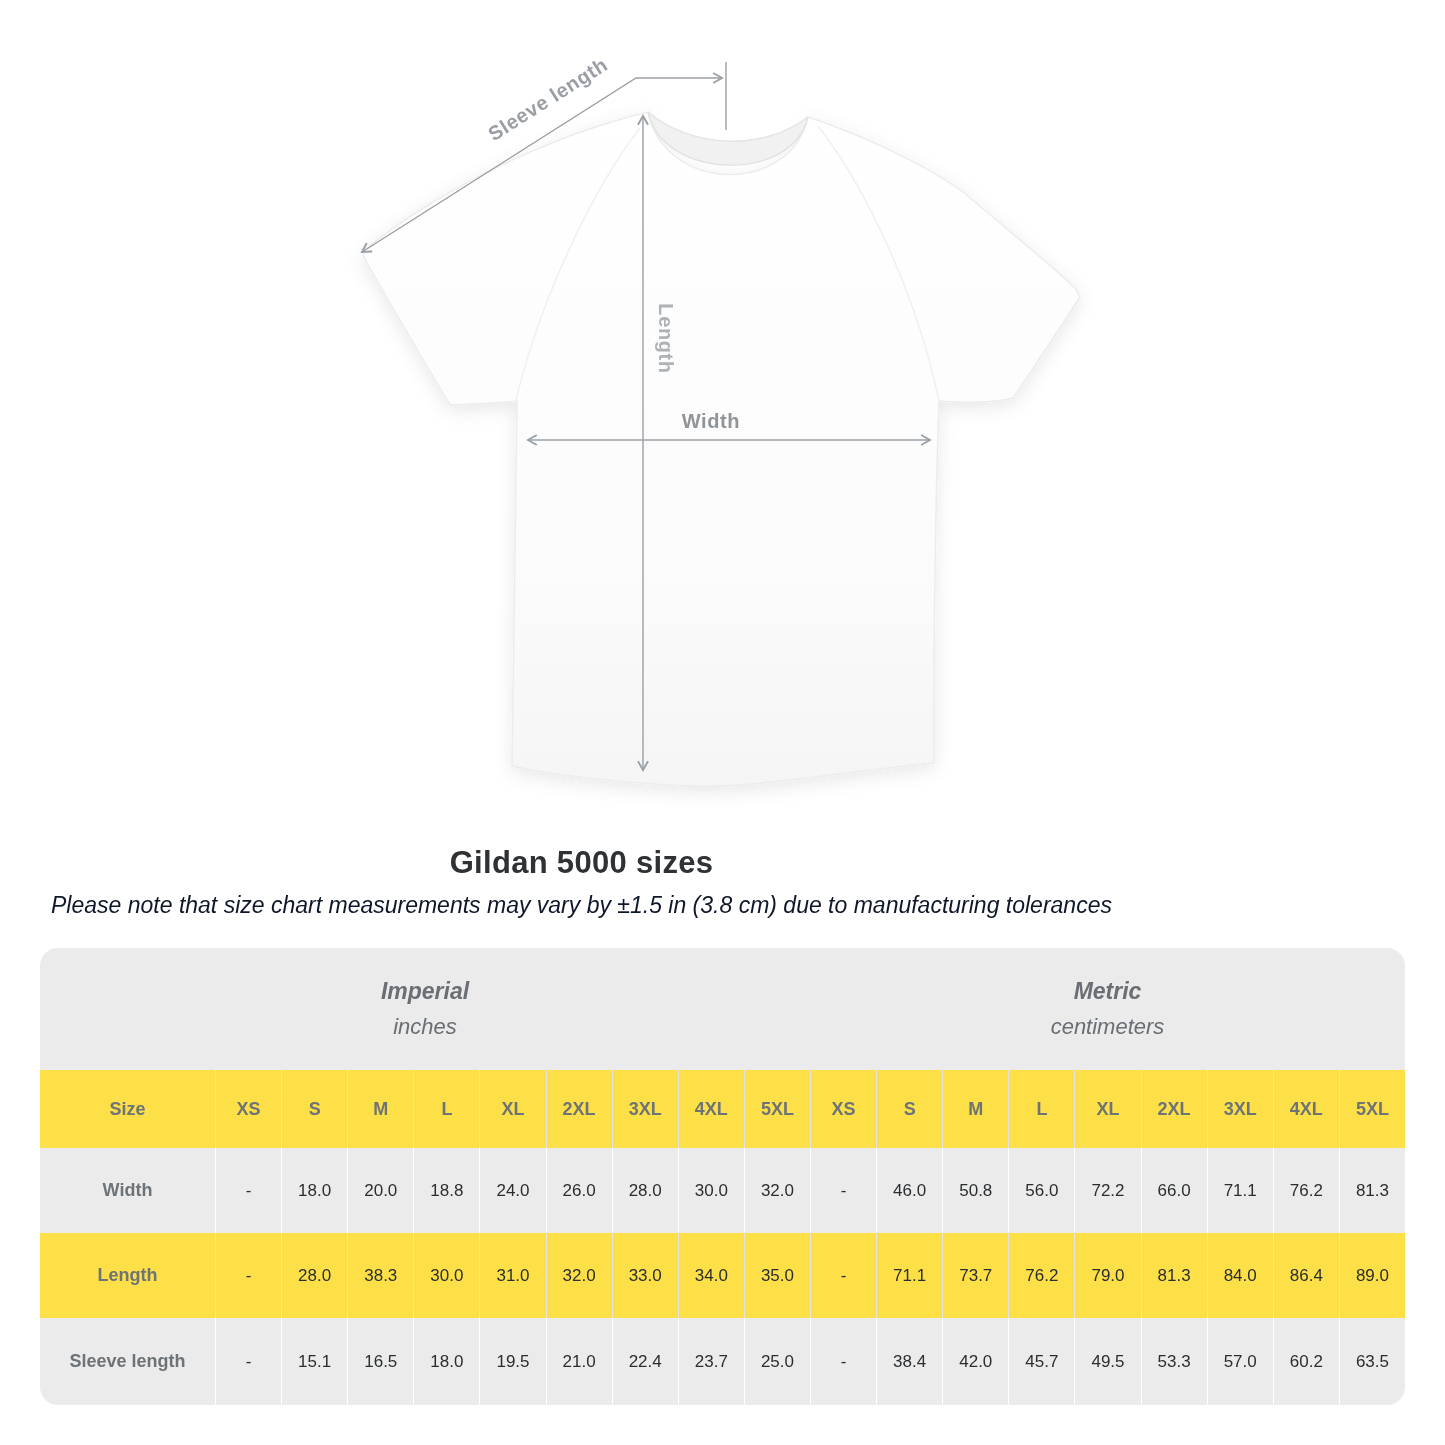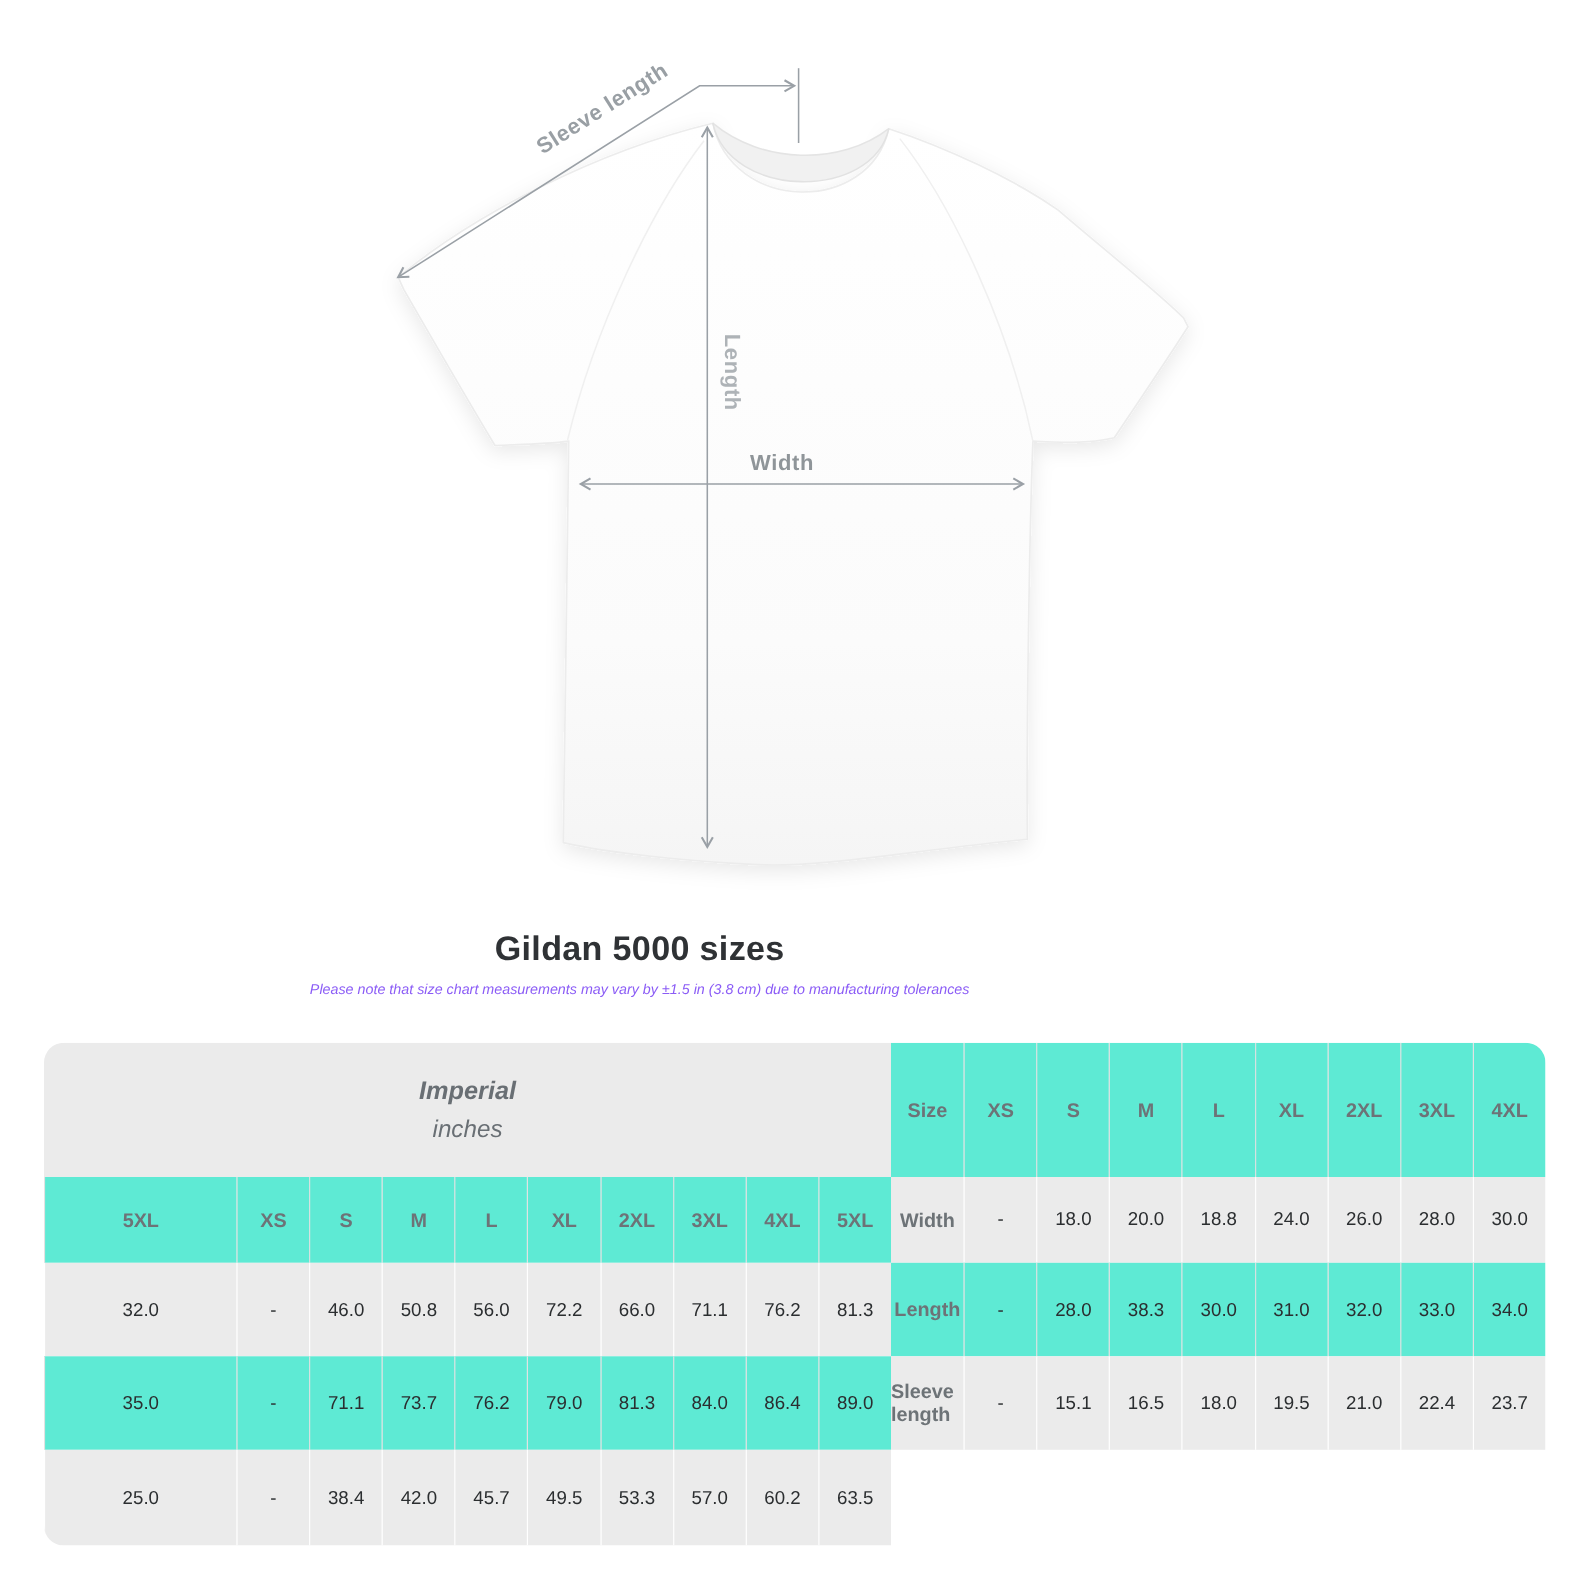"Please note that size chart" .heading p { color: #8b5cf6 -> #0f172a; font-size: 13px -> 23px }
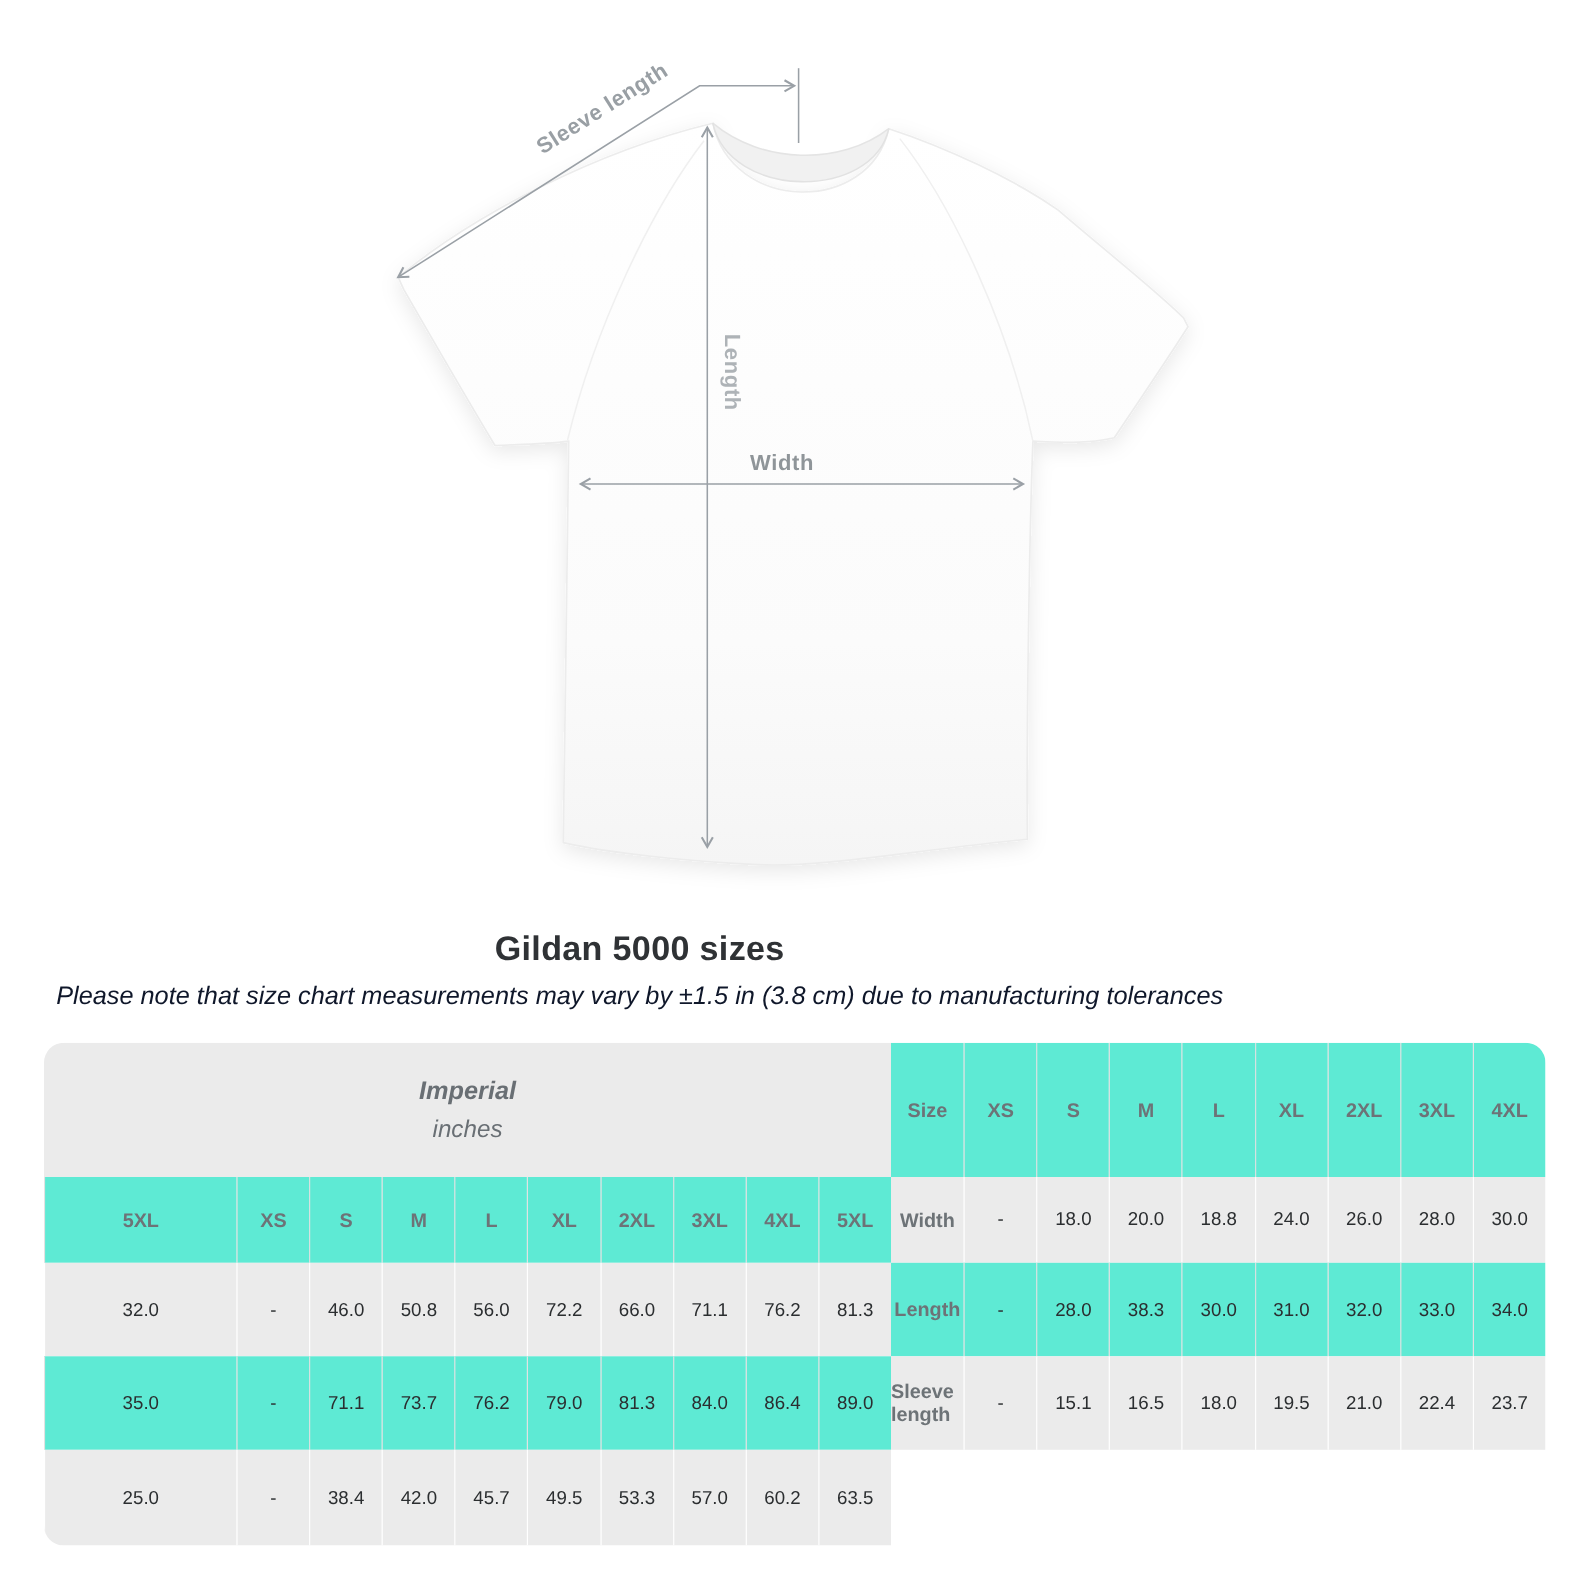"Metric" div.cell { html: none -> <div> <div>Metric</div> <div>centimeters</div> </div> }
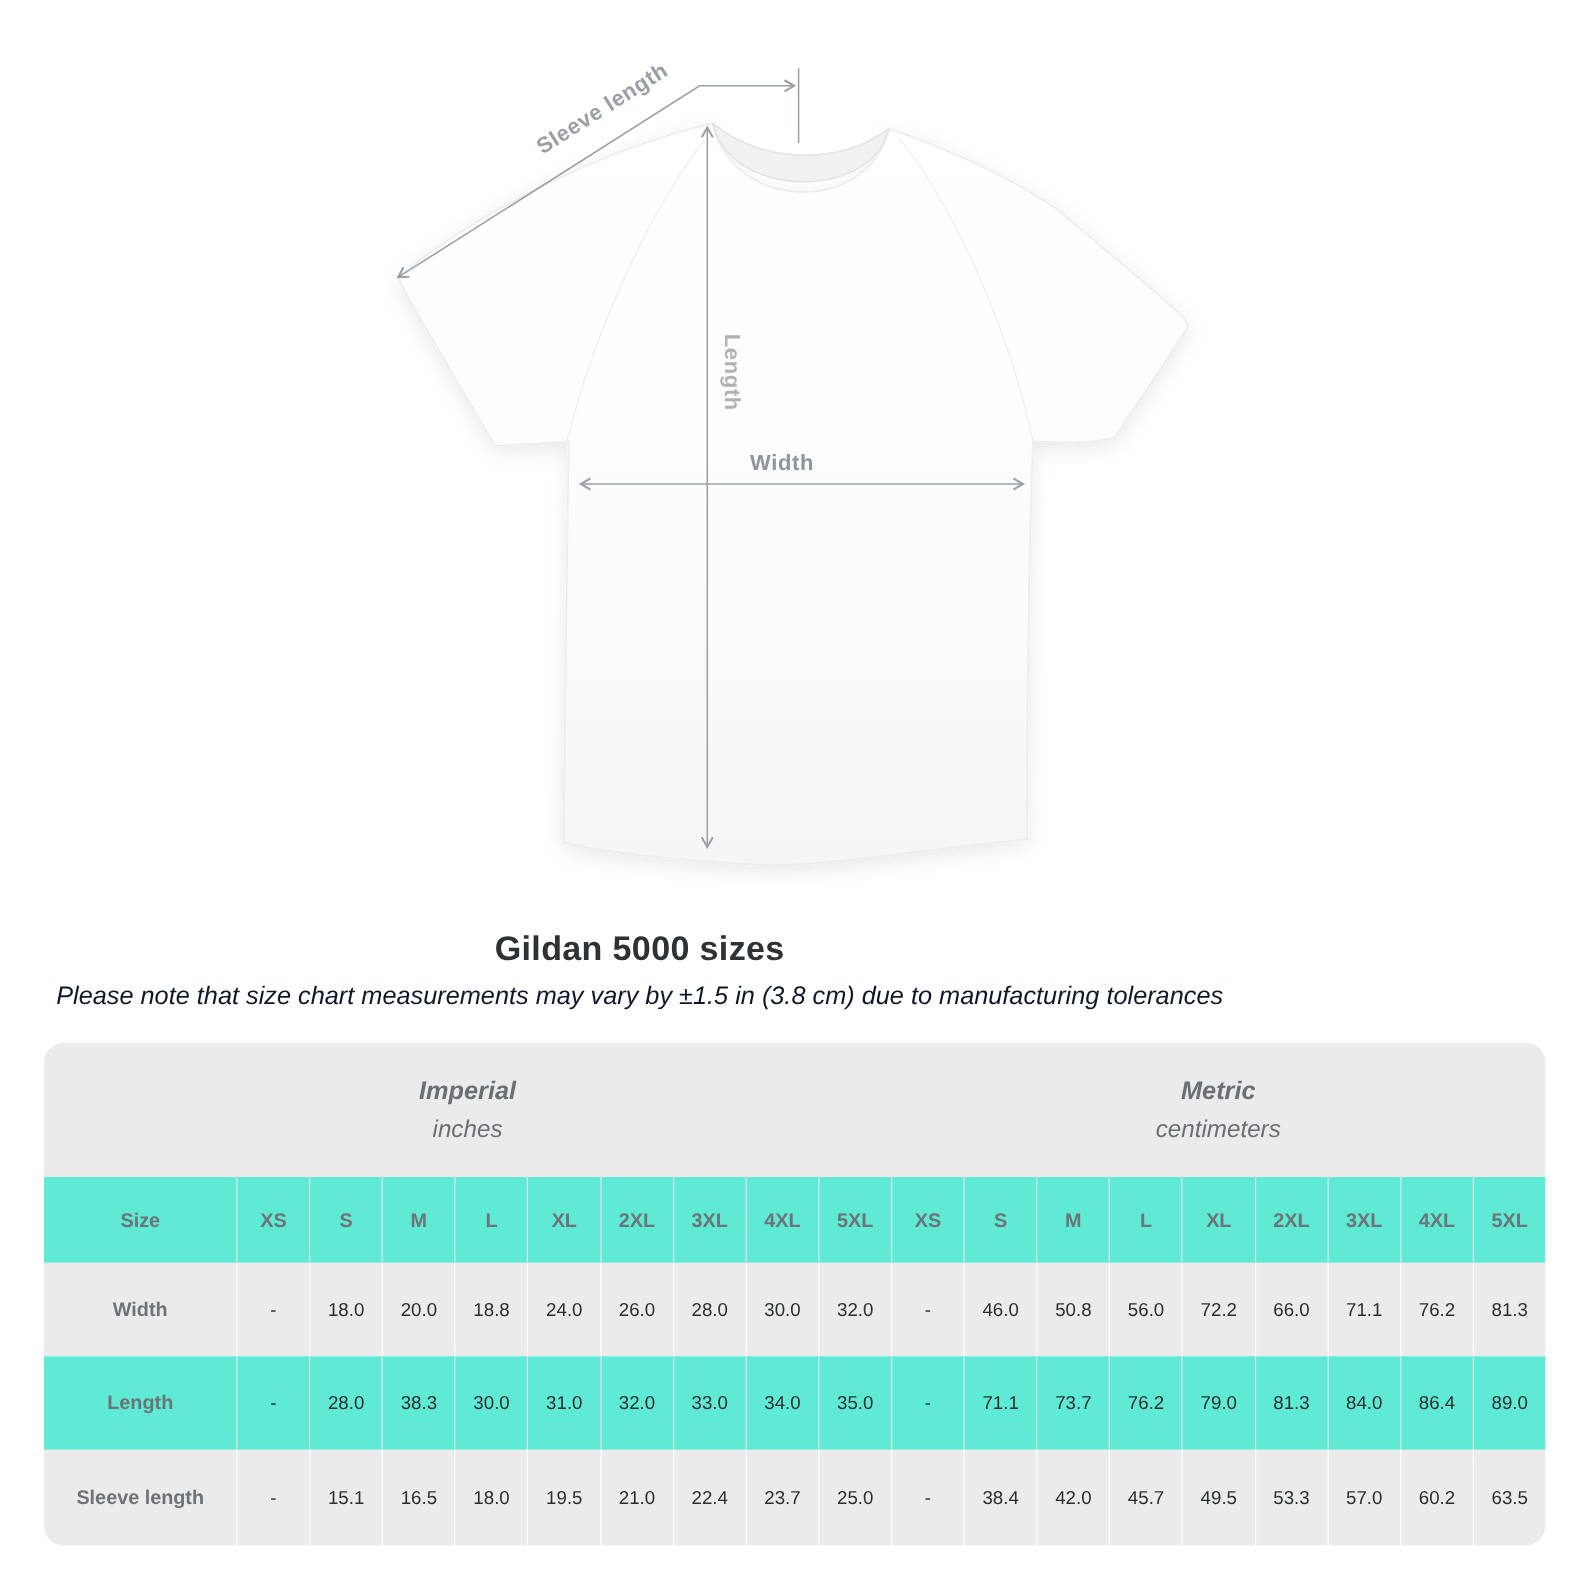"Size" .row-white { background: #5eead4 -> #fde047 }
